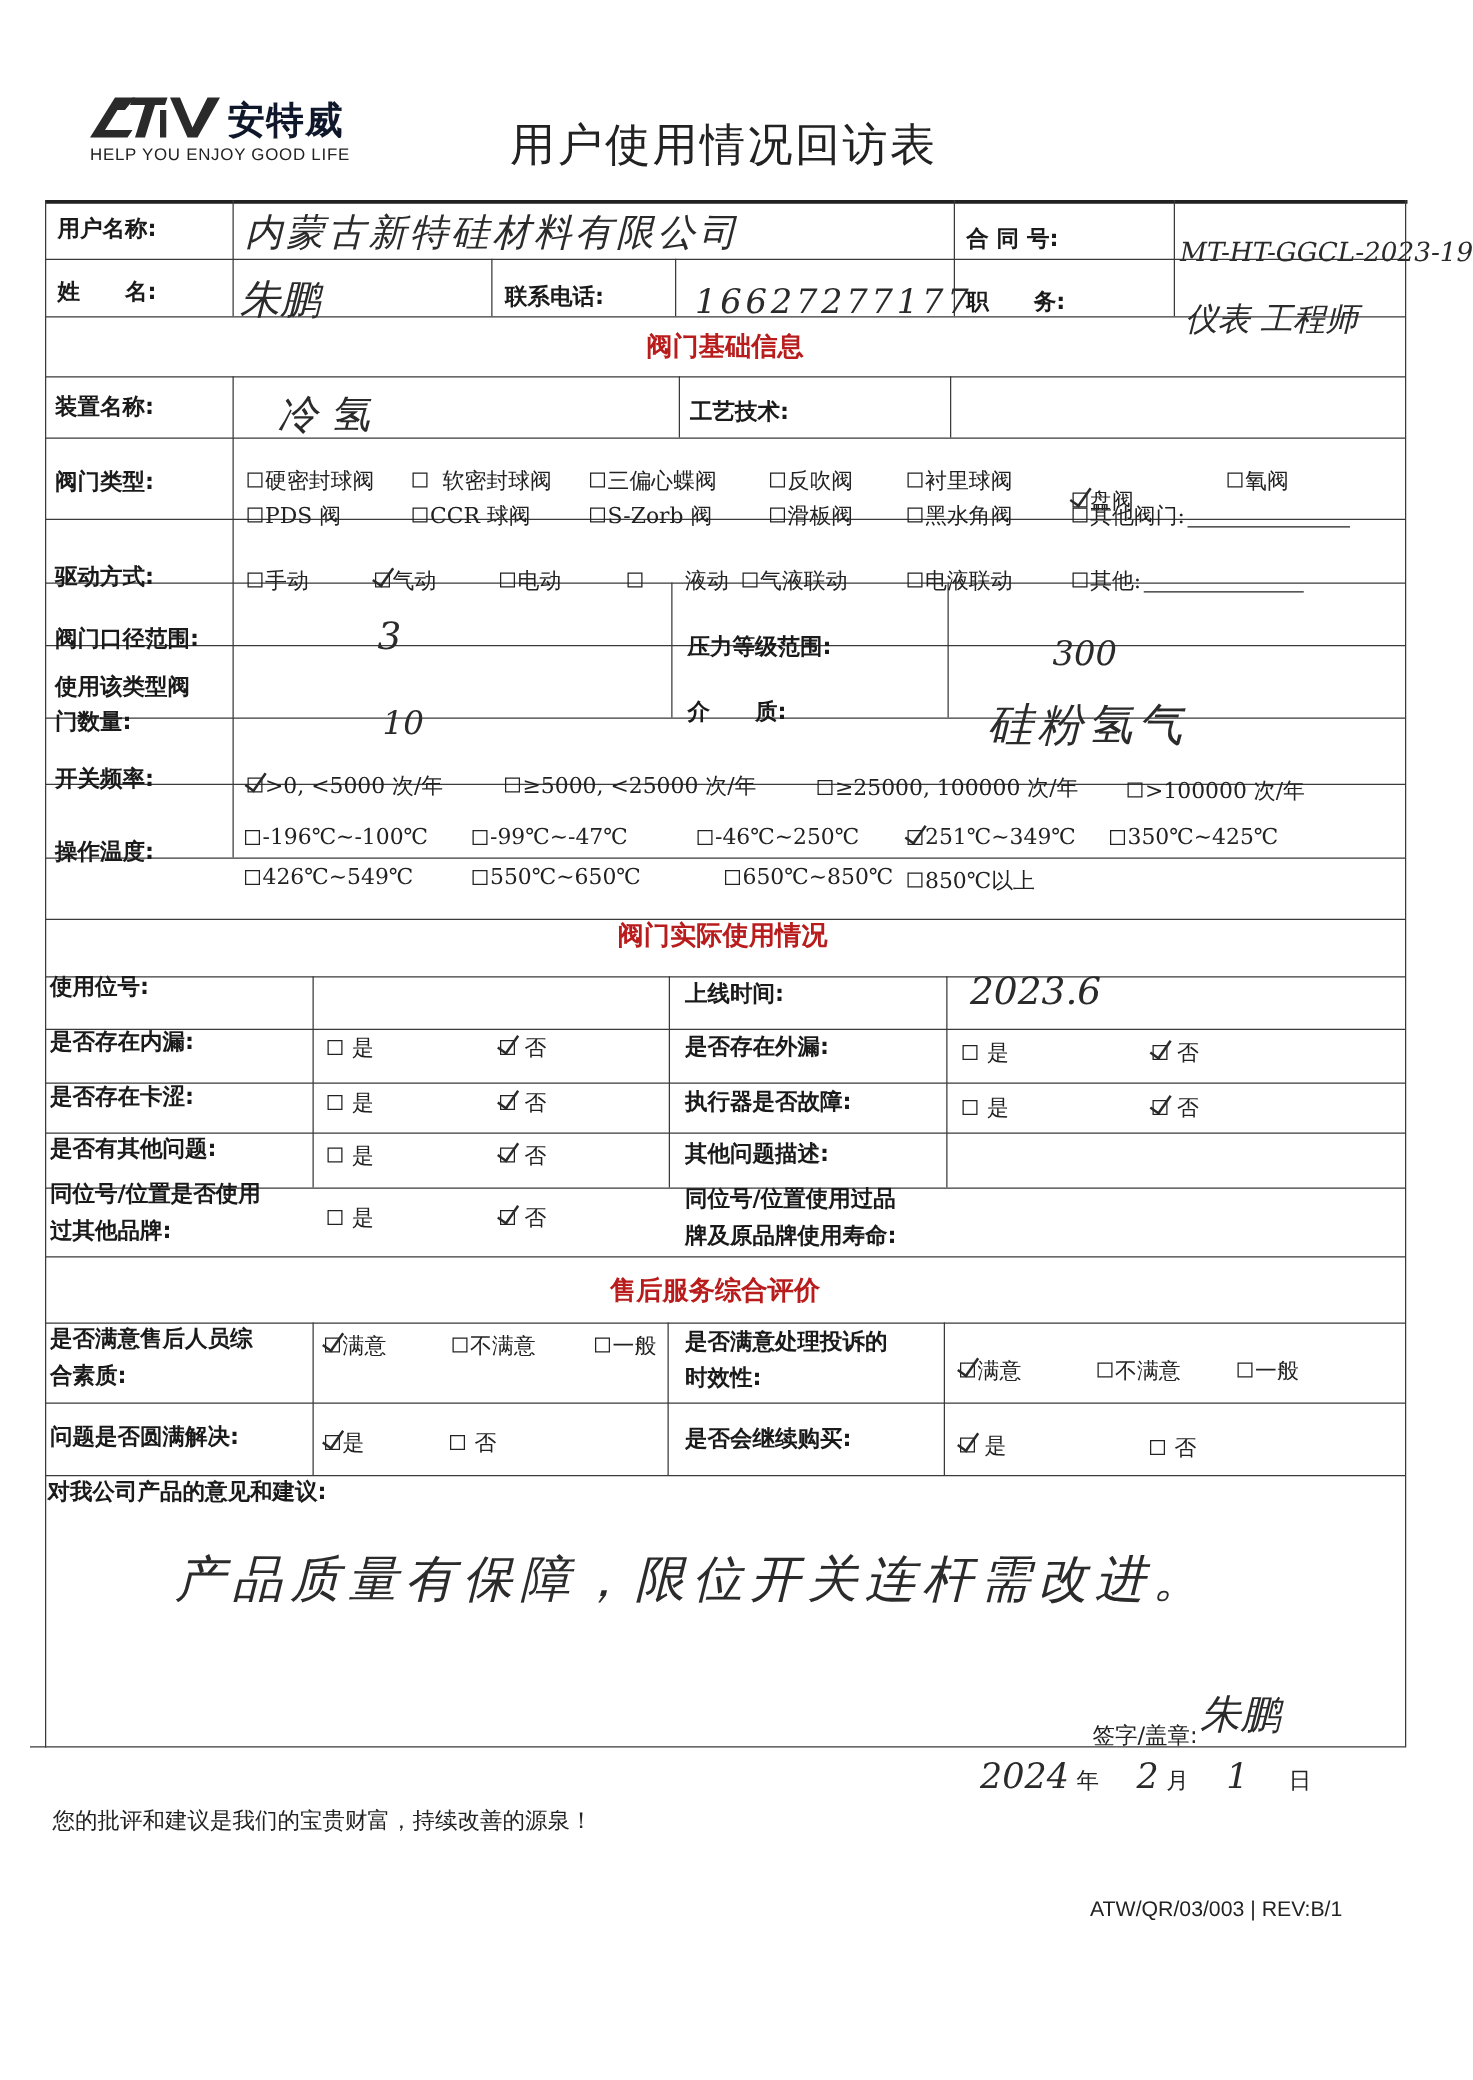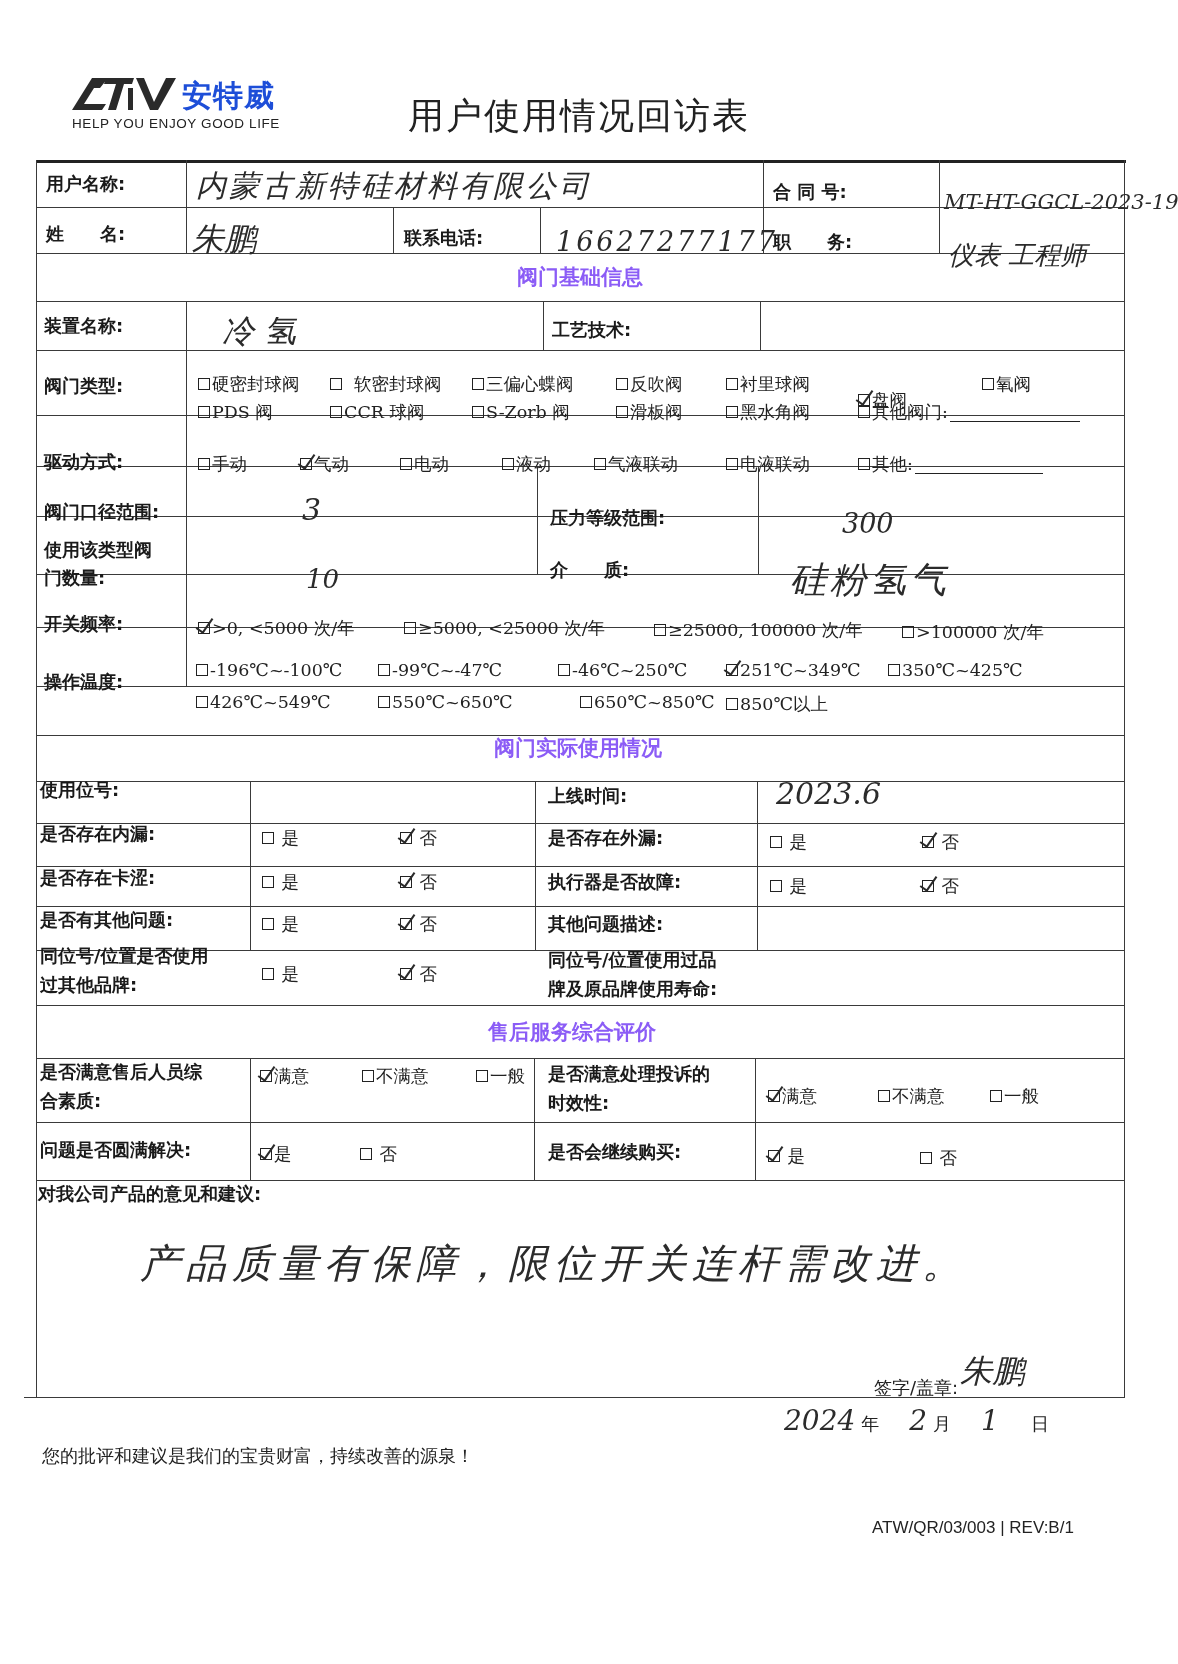"安特威" .logo-cn { color: #1d4ed8 -> #0f172a }
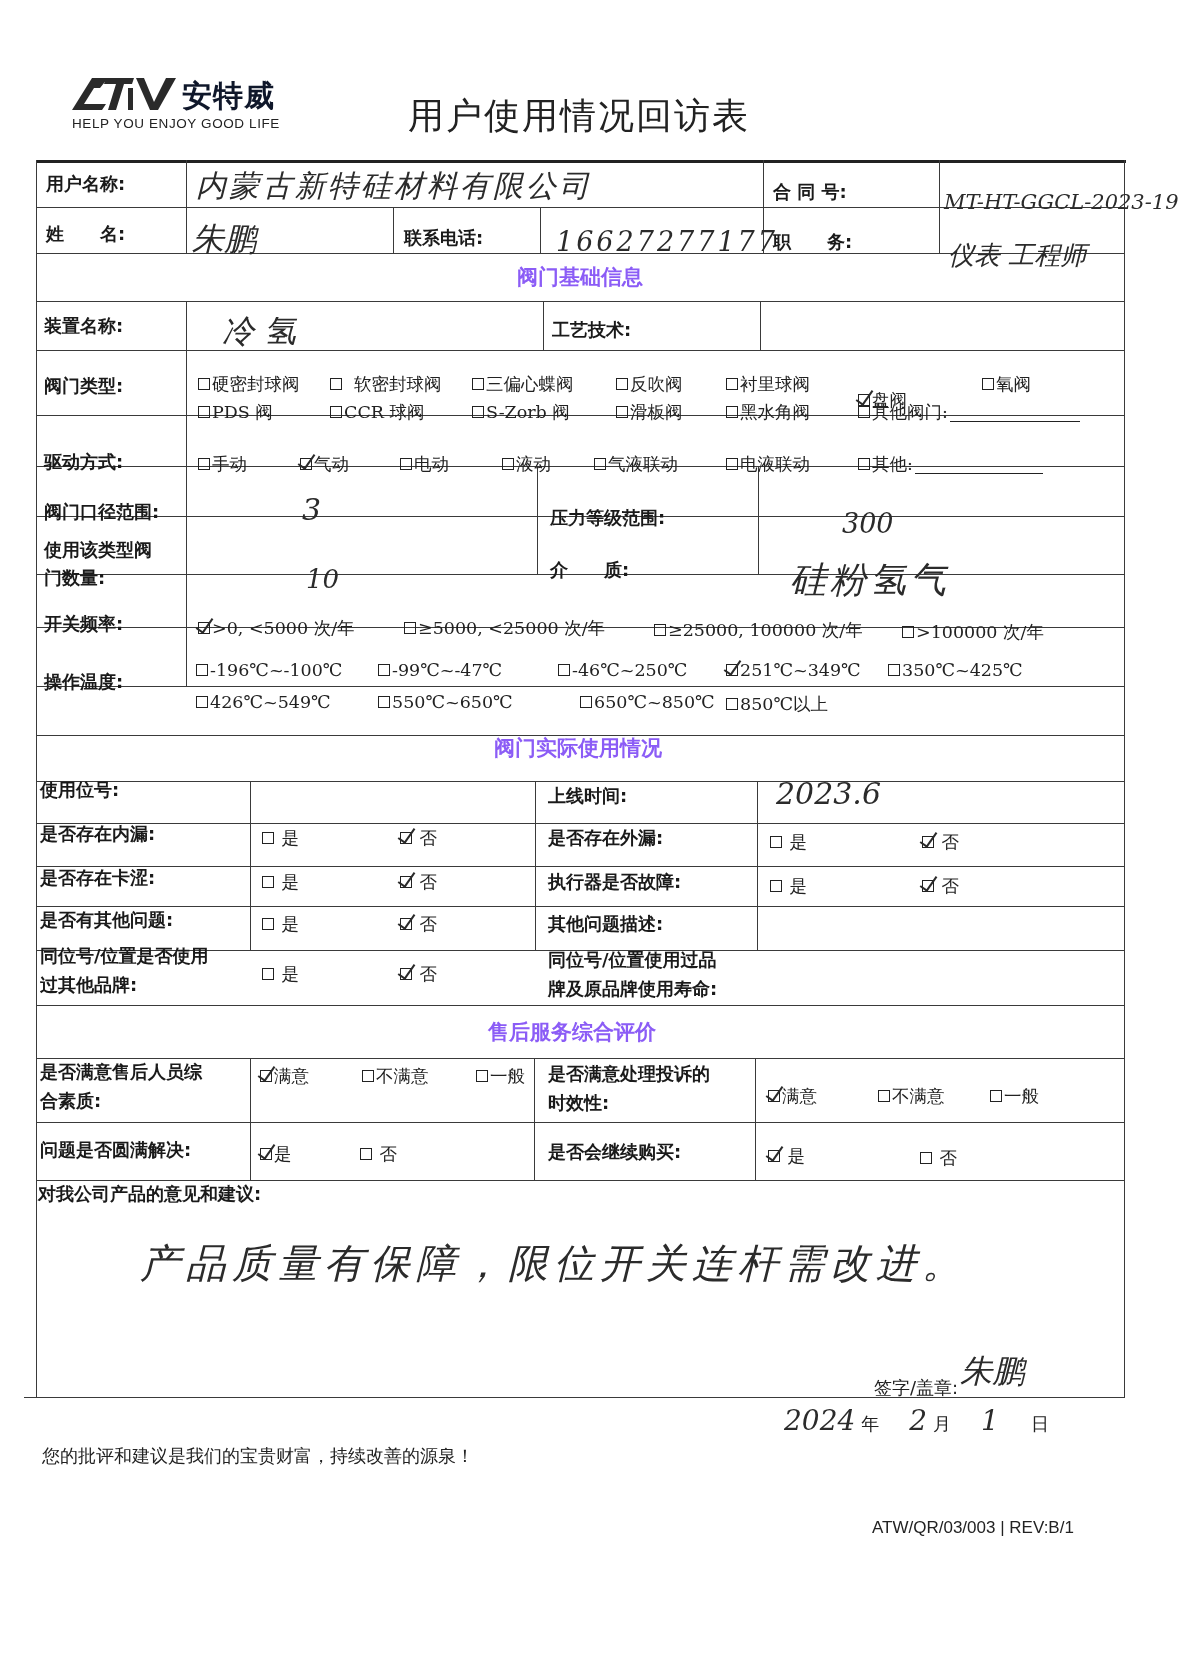"阀门基础信息" .sec { color: #8b5cf6 -> #b91c1c }
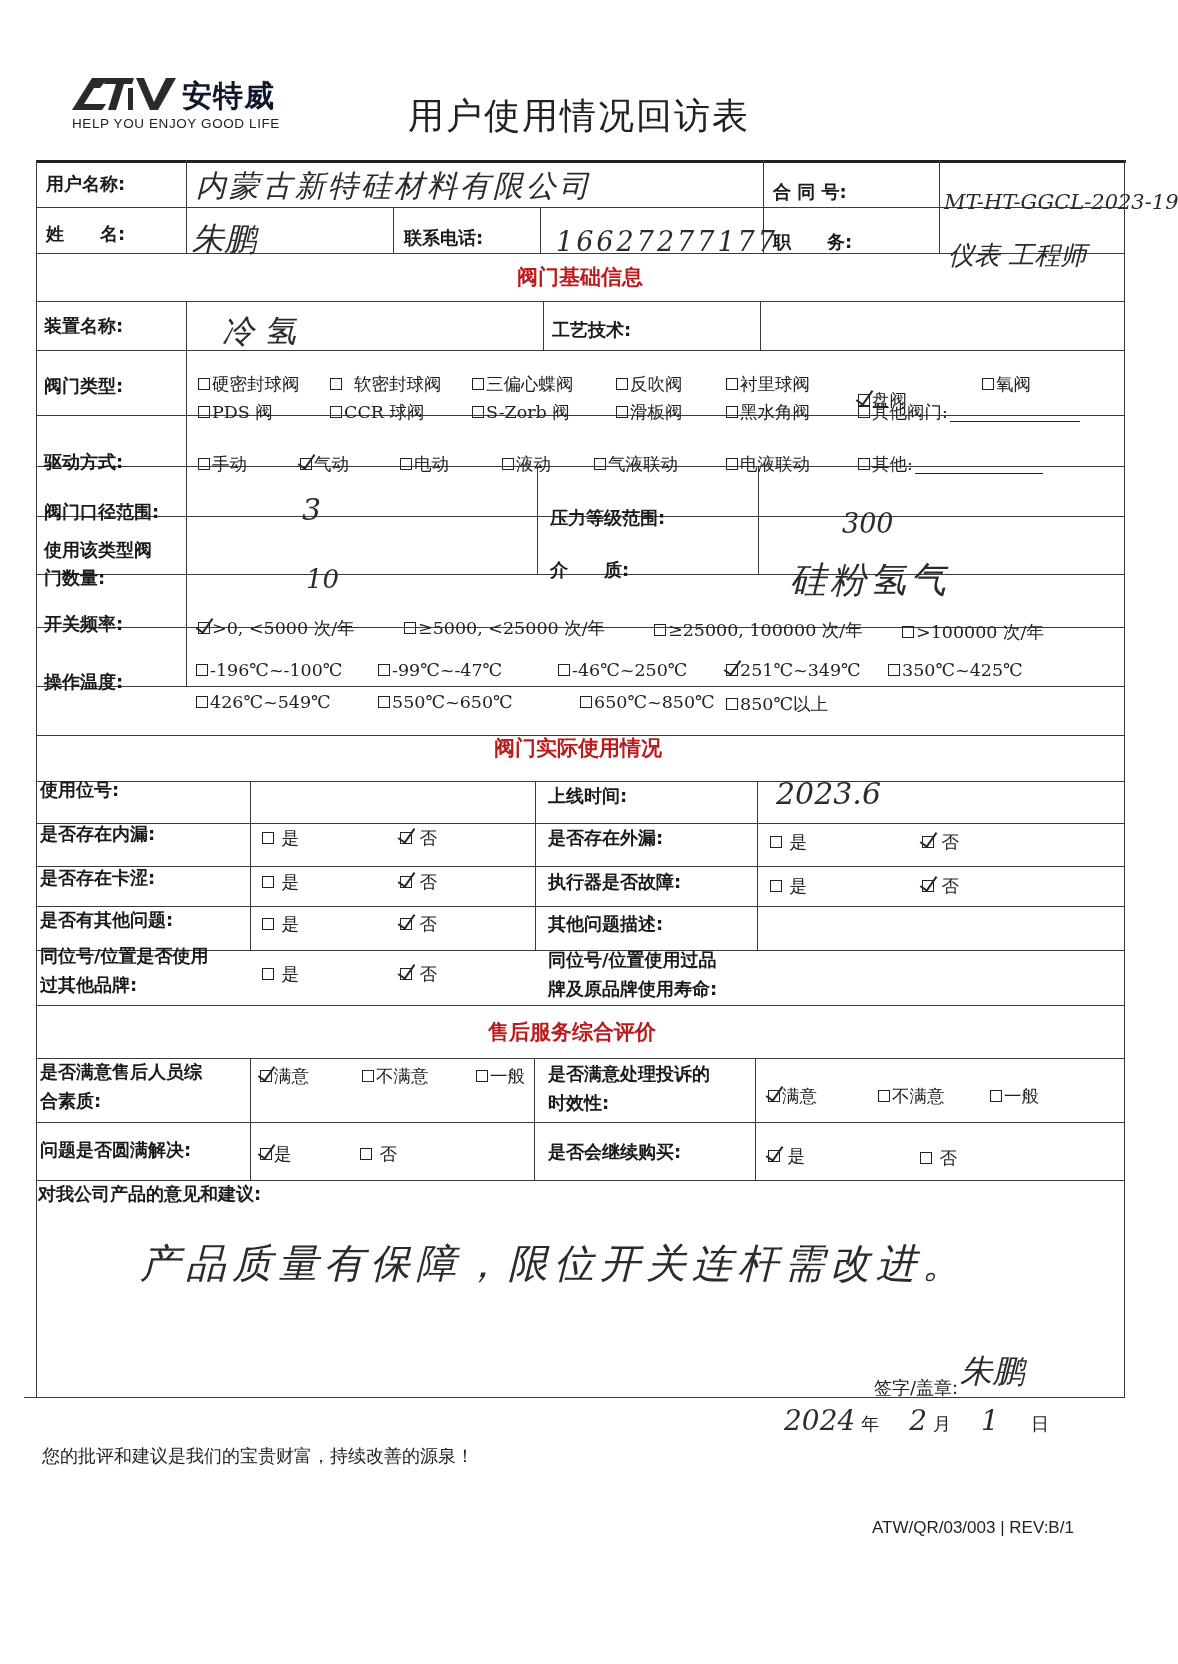"液动" label.opt { gap: none -> 32px }
